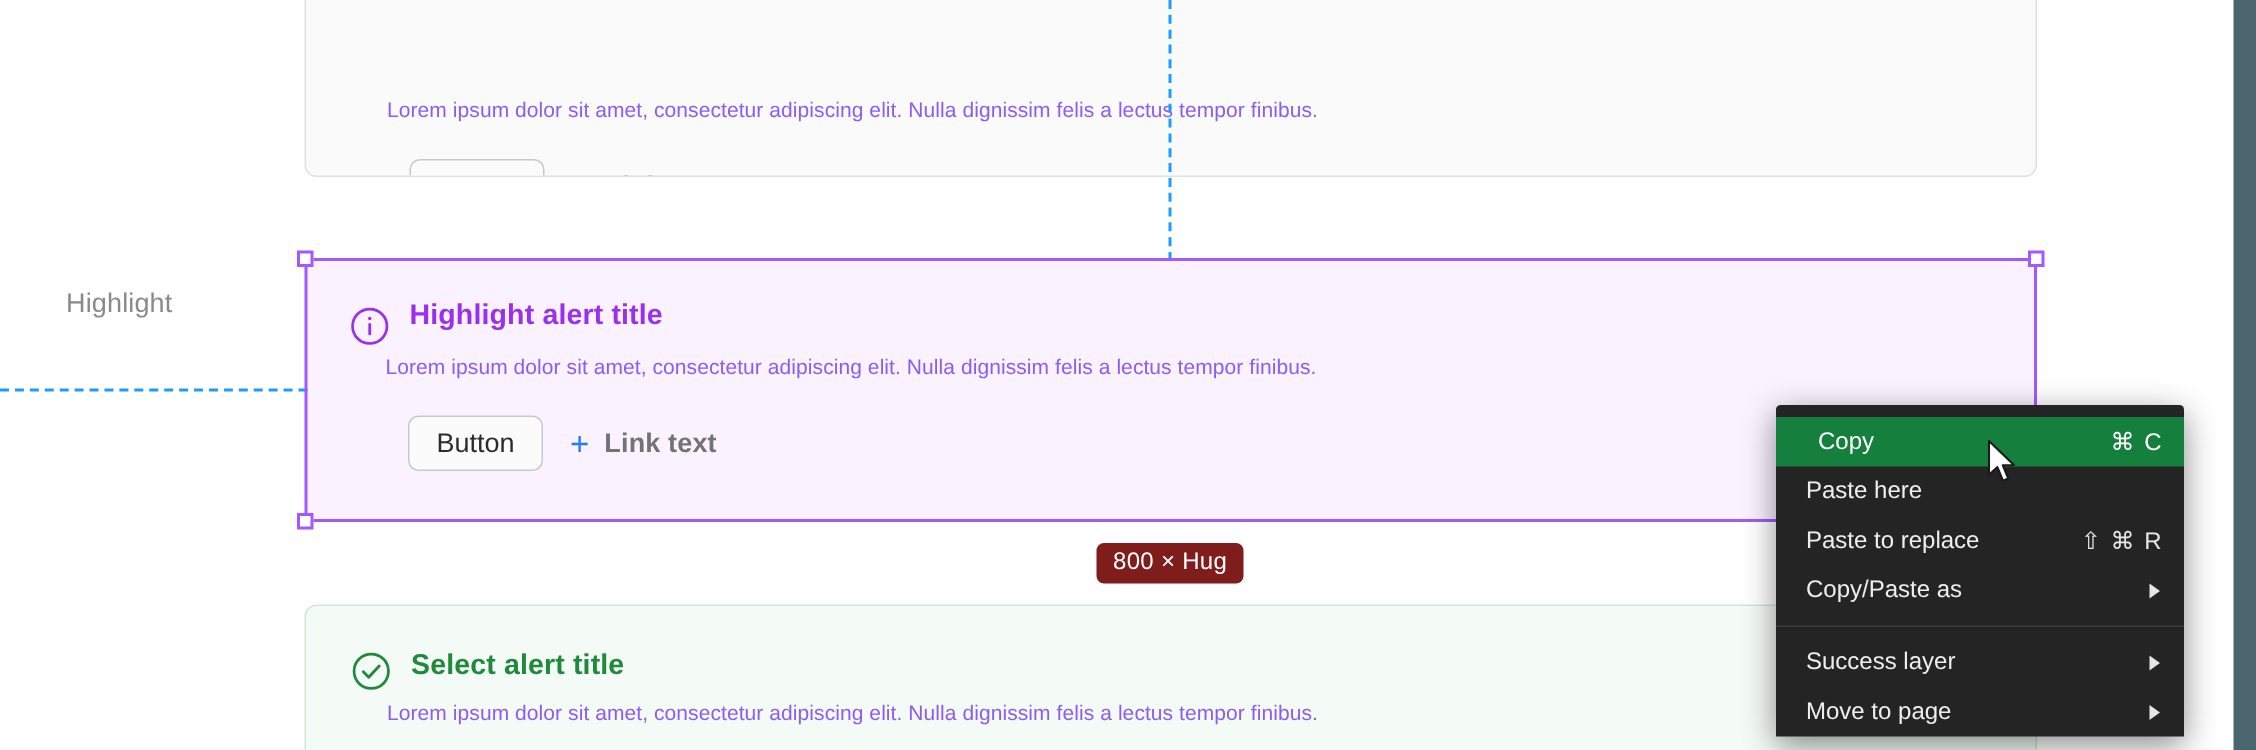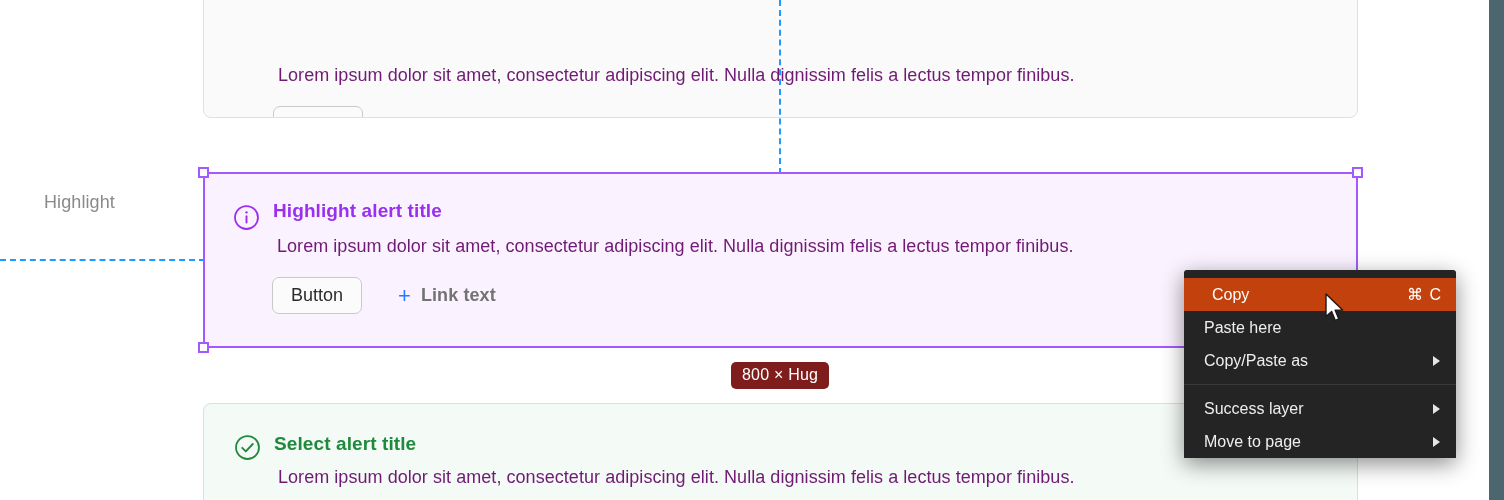"Lorem ipsum dolor sit amet," .alert-body { color: #701a75 -> #8b5cf6; font-size: 18px -> 14px; left: 74px -> 54px }
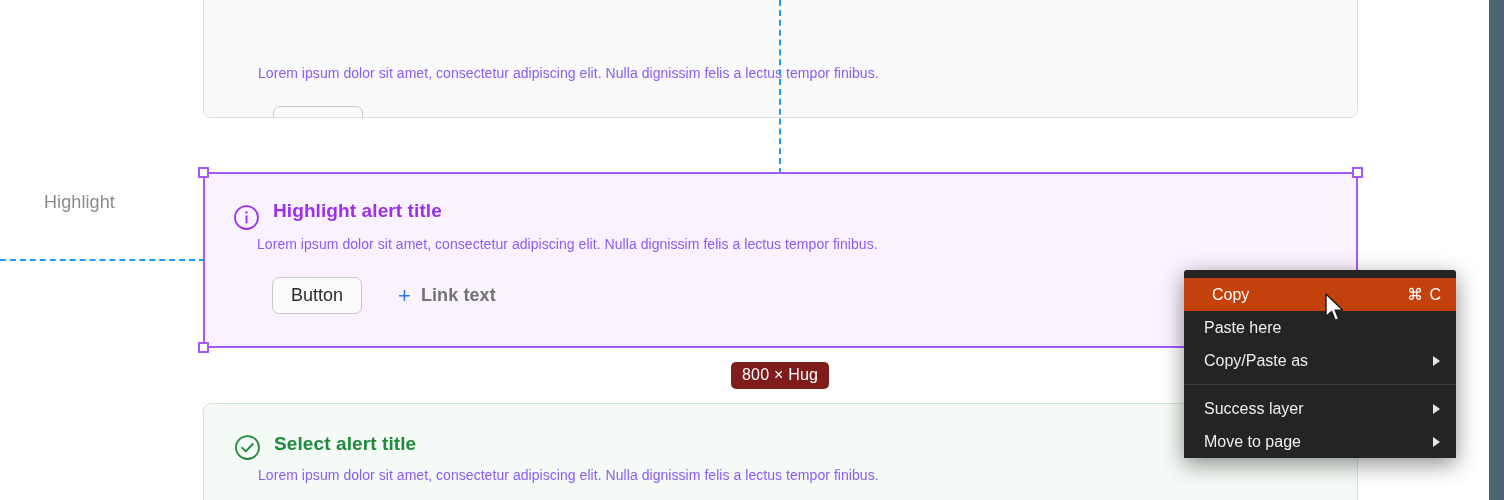"Button" .alert-actions { gap: 36px -> 18px }
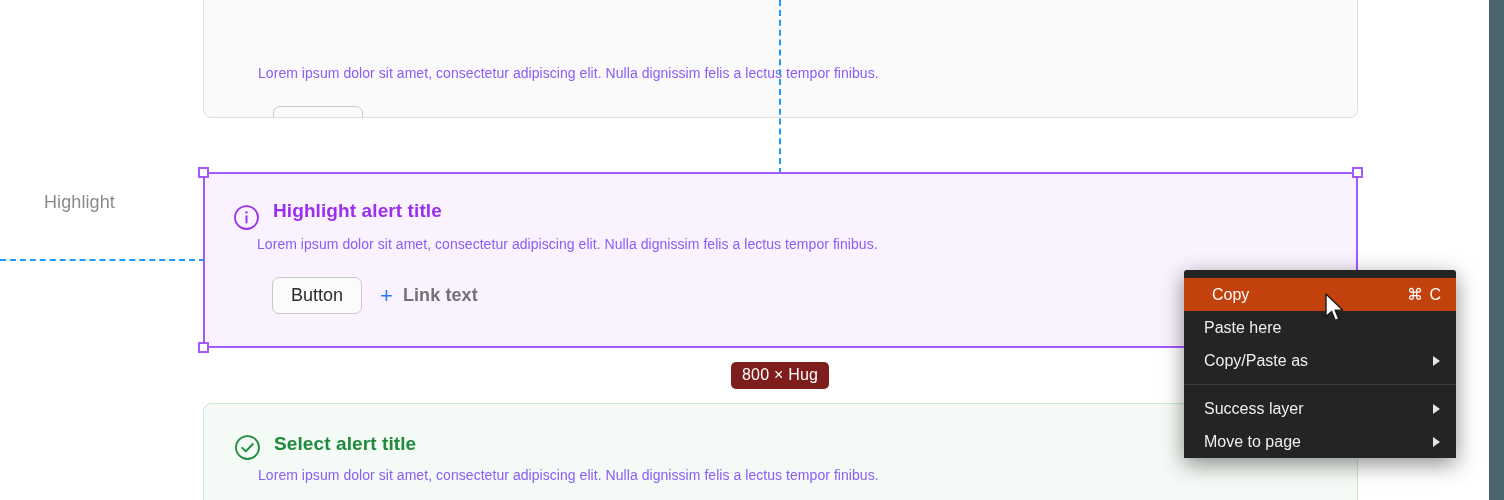"Copy" .menu-item.selected { background: #c2410c -> #15803d }
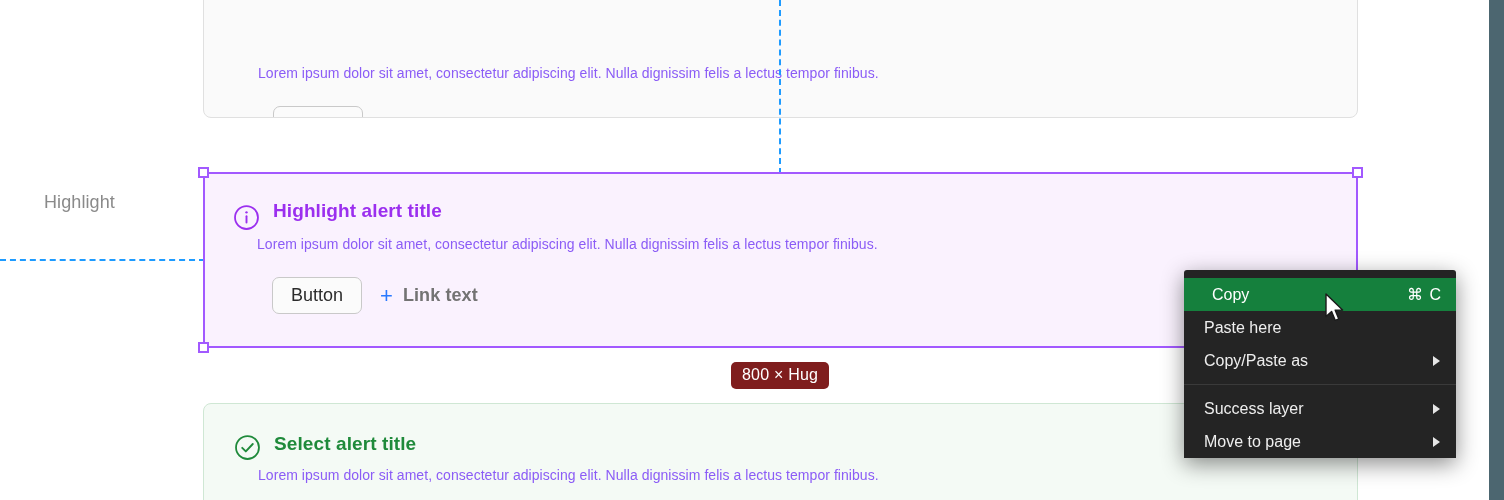"Paste to replace" div.menu-item { html: none -> <div> <span>Paste to replace</span> <span>⇧ ⌘ R</span> </div> }
